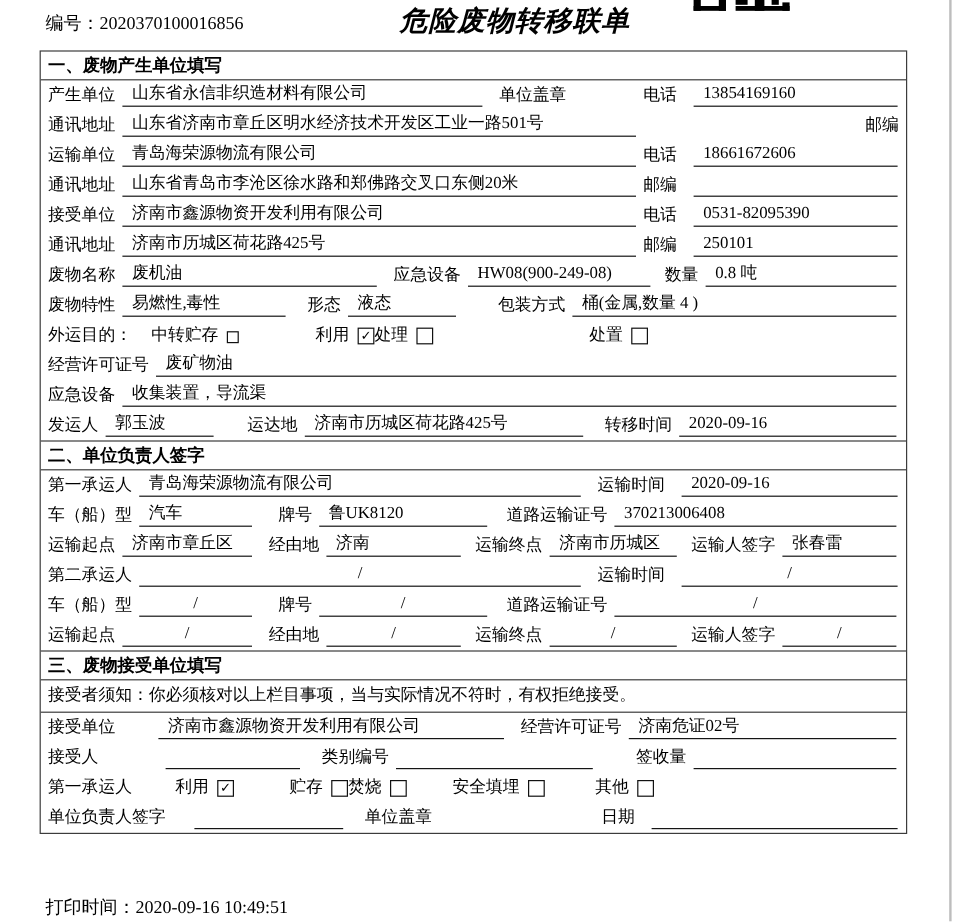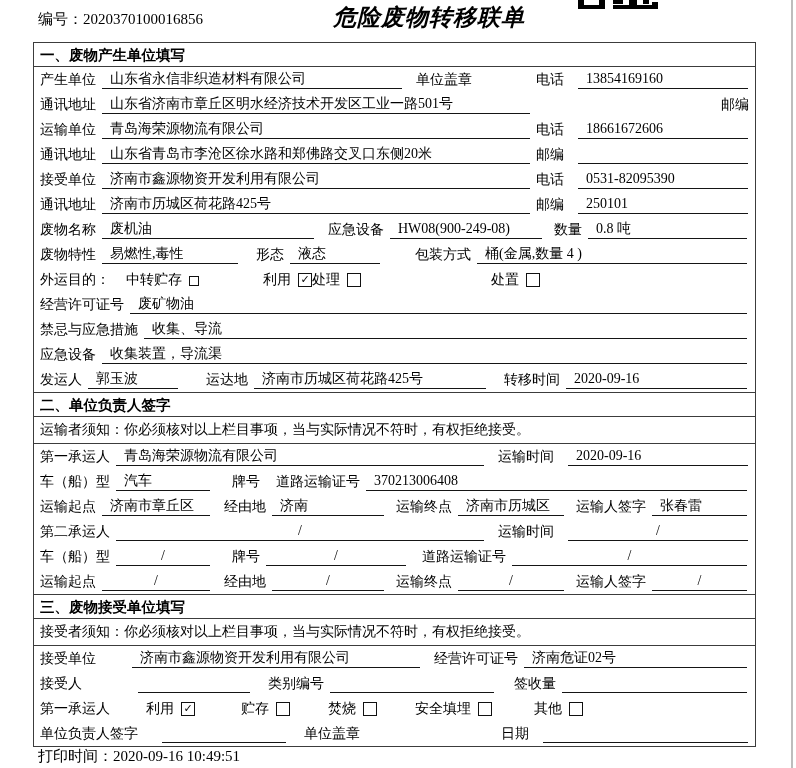"禁忌与应急措施" div.row { html: <div> <span>禁忌与应急措施</span> <span>收集、导流</span> </div> -> none }
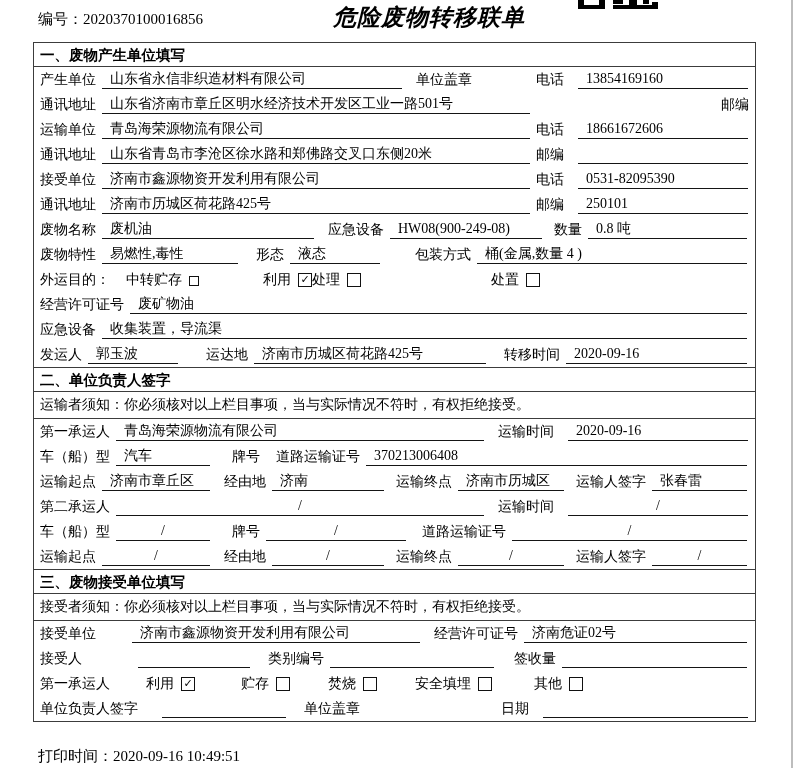"运输者须知：你必须核对以上栏目事项，当与实际情况不符时，有权拒绝接受。" div.notice { html: <div>运输者须知：你必须核对以上栏目事项，当与实际情况不符时，有权拒绝接受。</div> -> none }
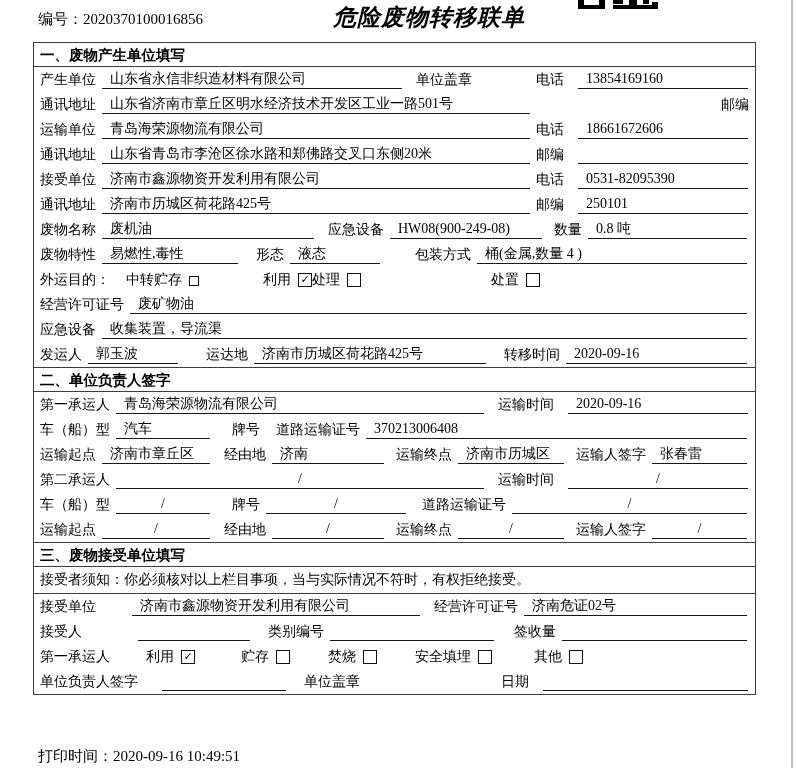"鲁UK8120" span.val { html: none -> <span>鲁UK8120</span> }
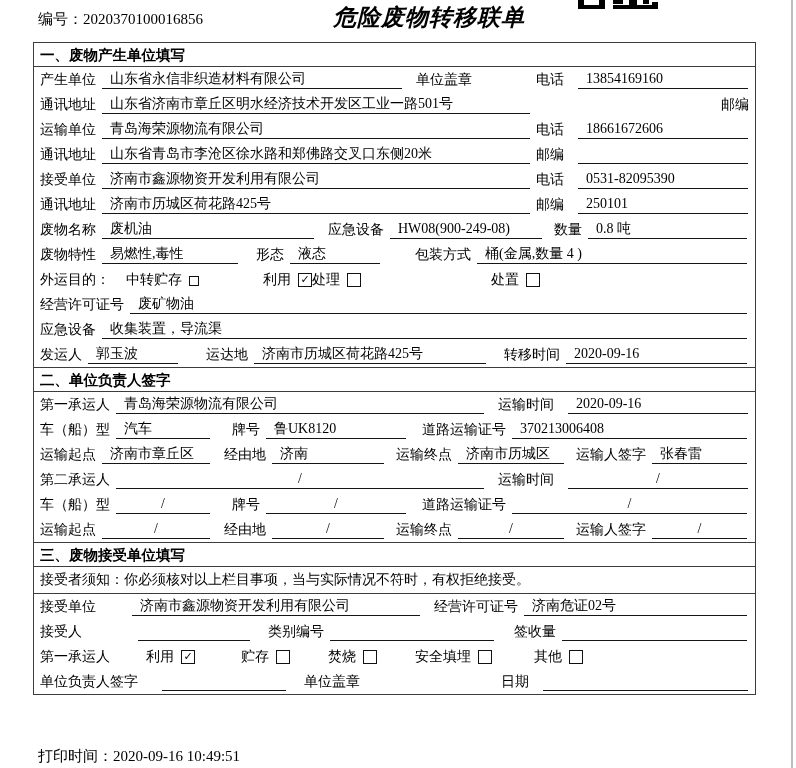"签收量" span.lbl { margin-left: 20px -> 36px }
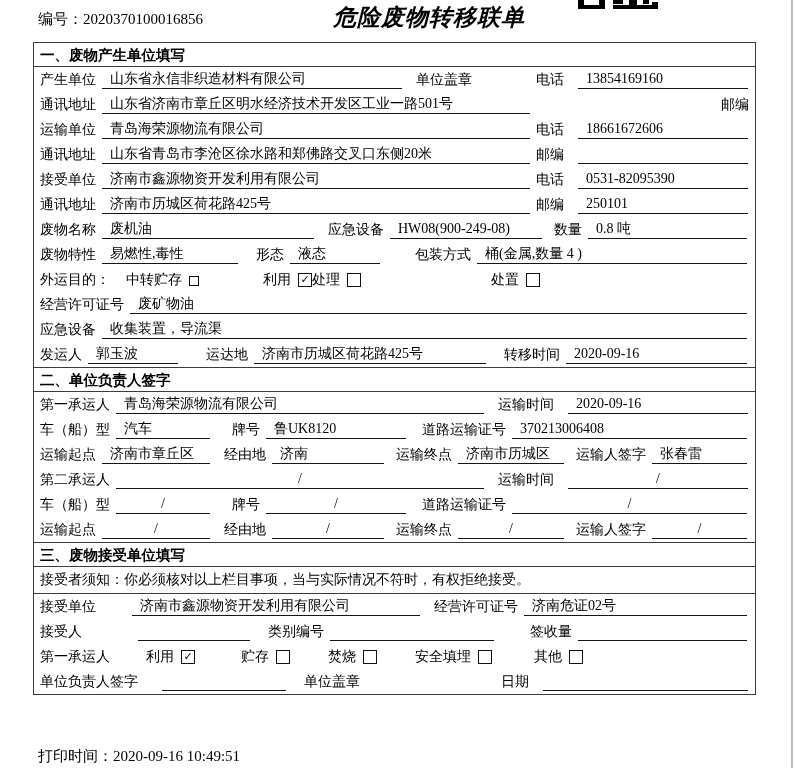"焚烧" span.lbl { margin-left: 38px -> none }
